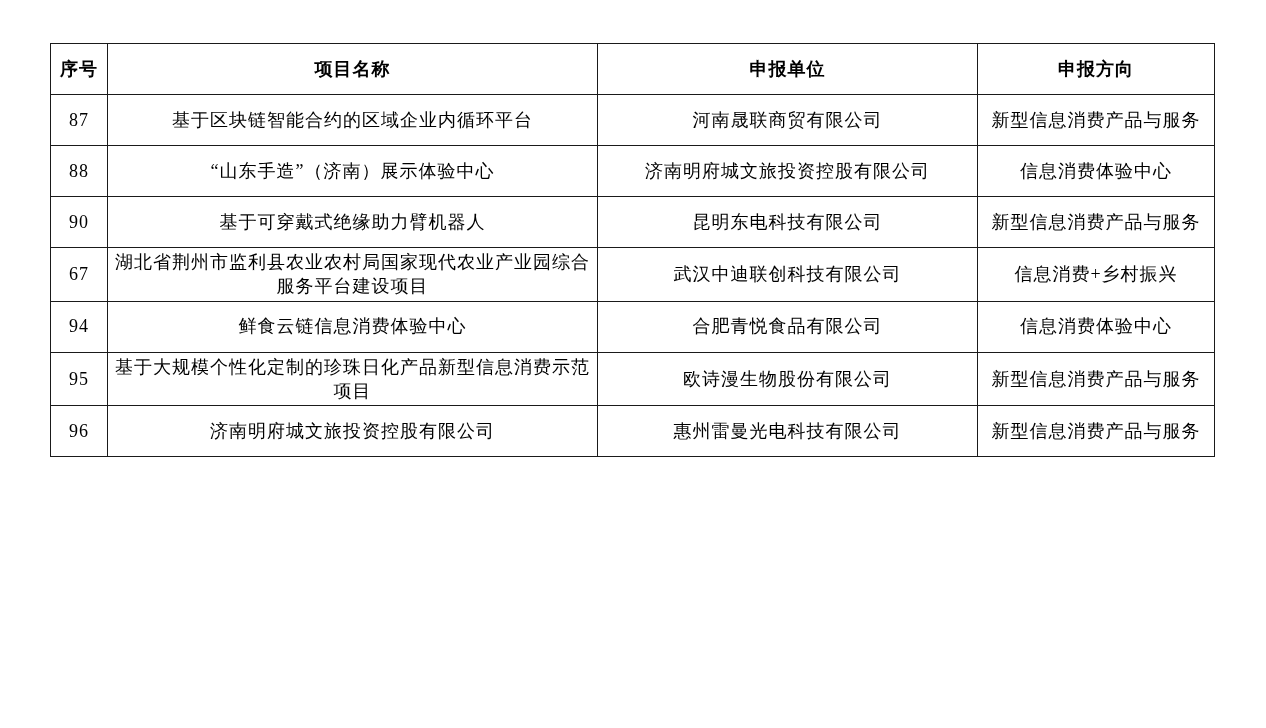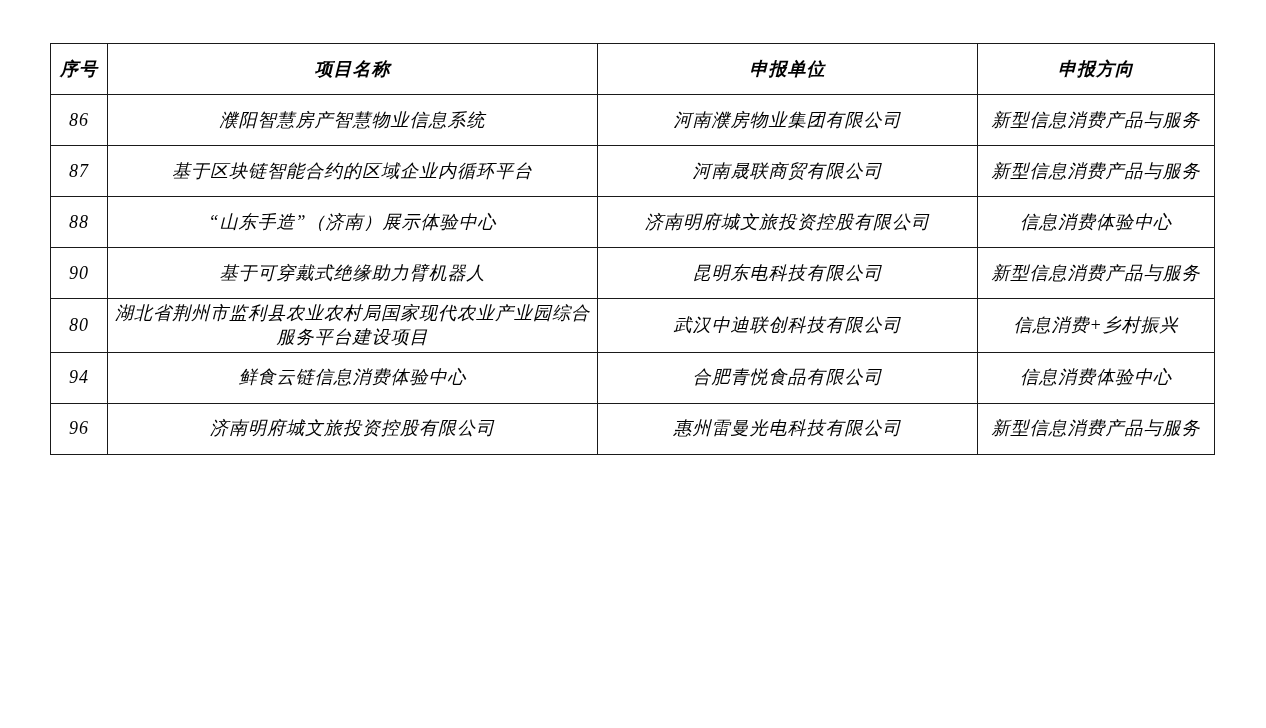"序号" .page { font-style: italic -> none }
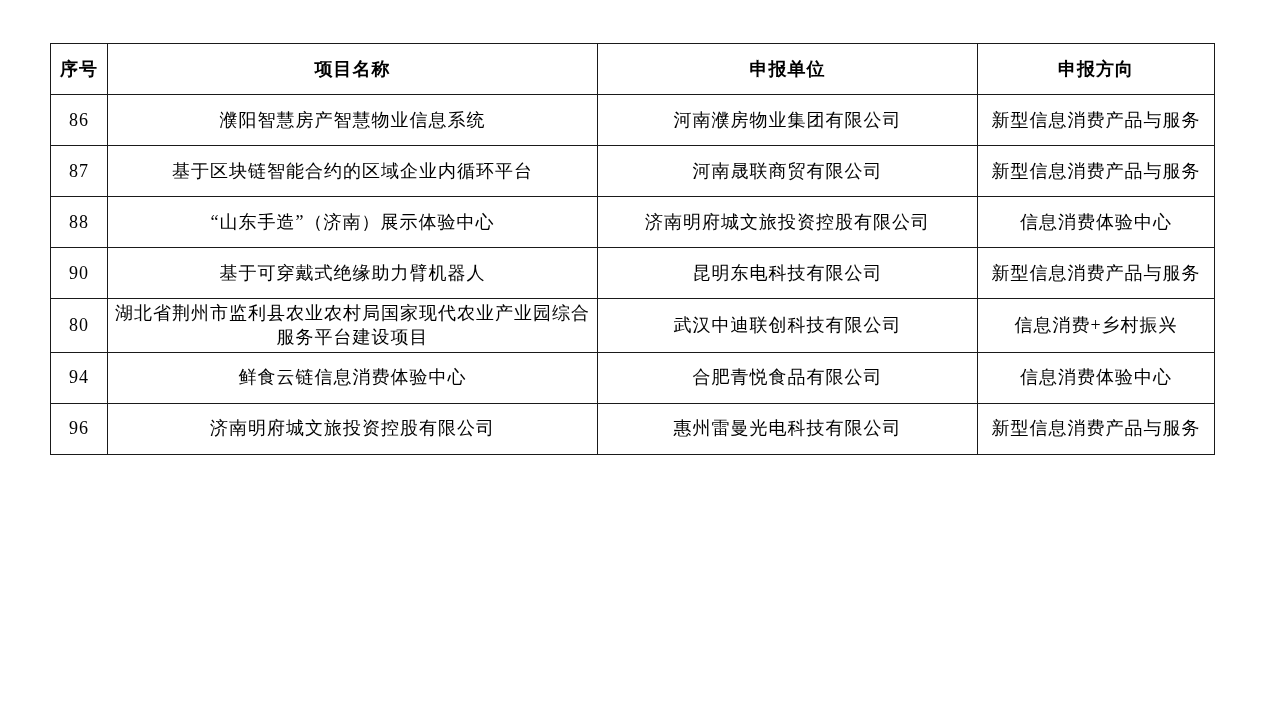"86" tr { html: <tr> <td>86</td> <td>濮阳智慧房产智慧物业信息系统</td> <td>河南濮房物业集团有限公司</td> <td>新型信息消费产品与服务</td> </tr> -> none }
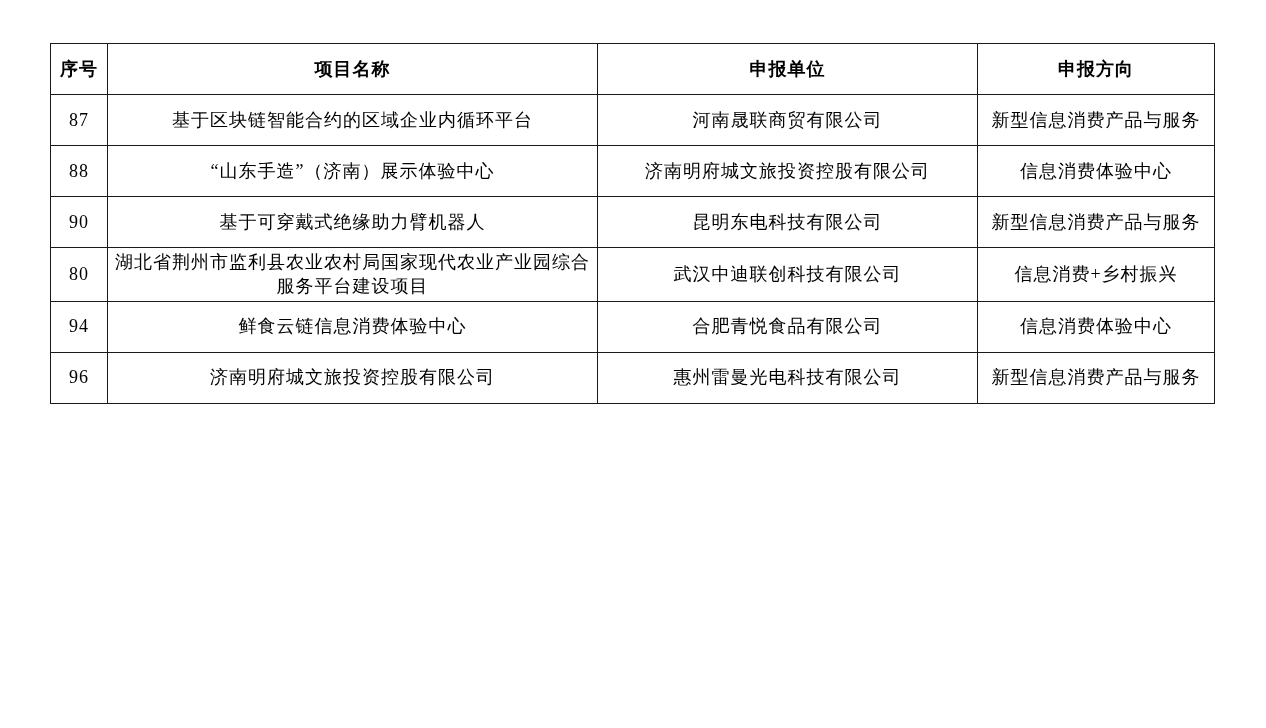"80" td { text: 80 -> 67 }
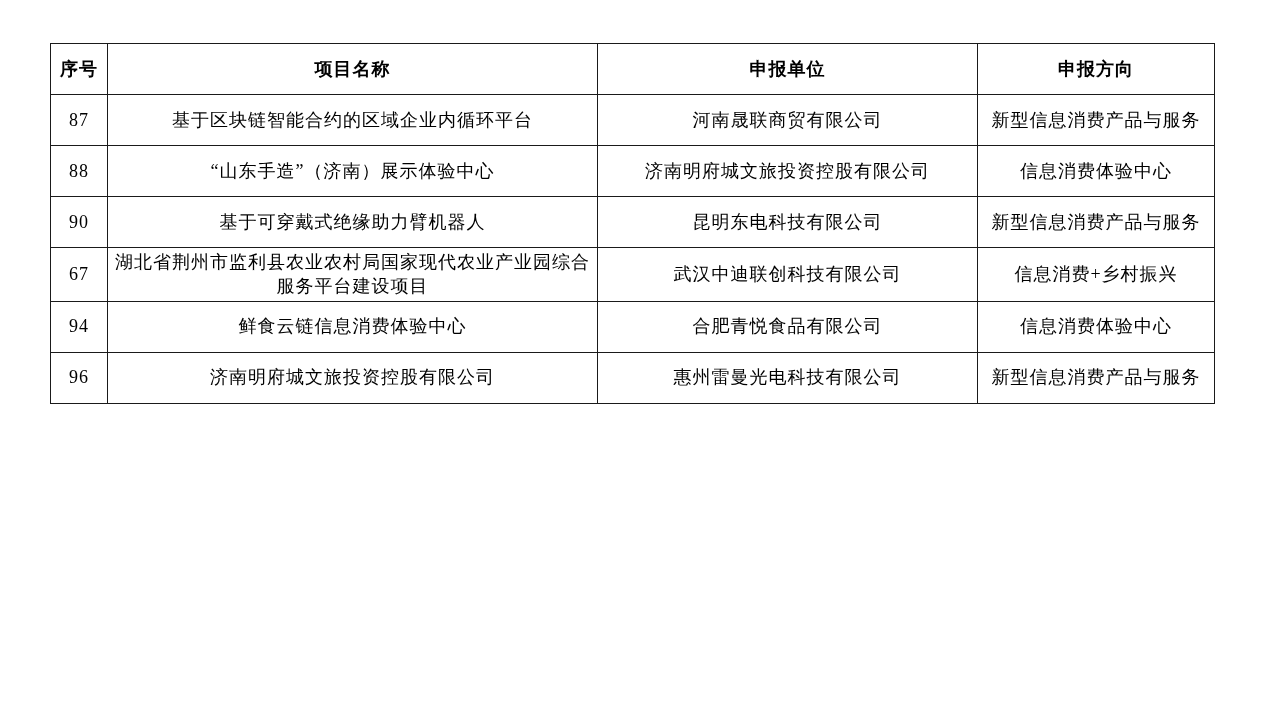"95" tr { html: none -> <tr> <td>95</td> <td>基于大规模个性化定制的珍珠日化产品新型信息消费示范项目</td> <td>欧诗漫生物股份有限公司</td> <td>新型信息消费产品与服务</td> </tr> }
